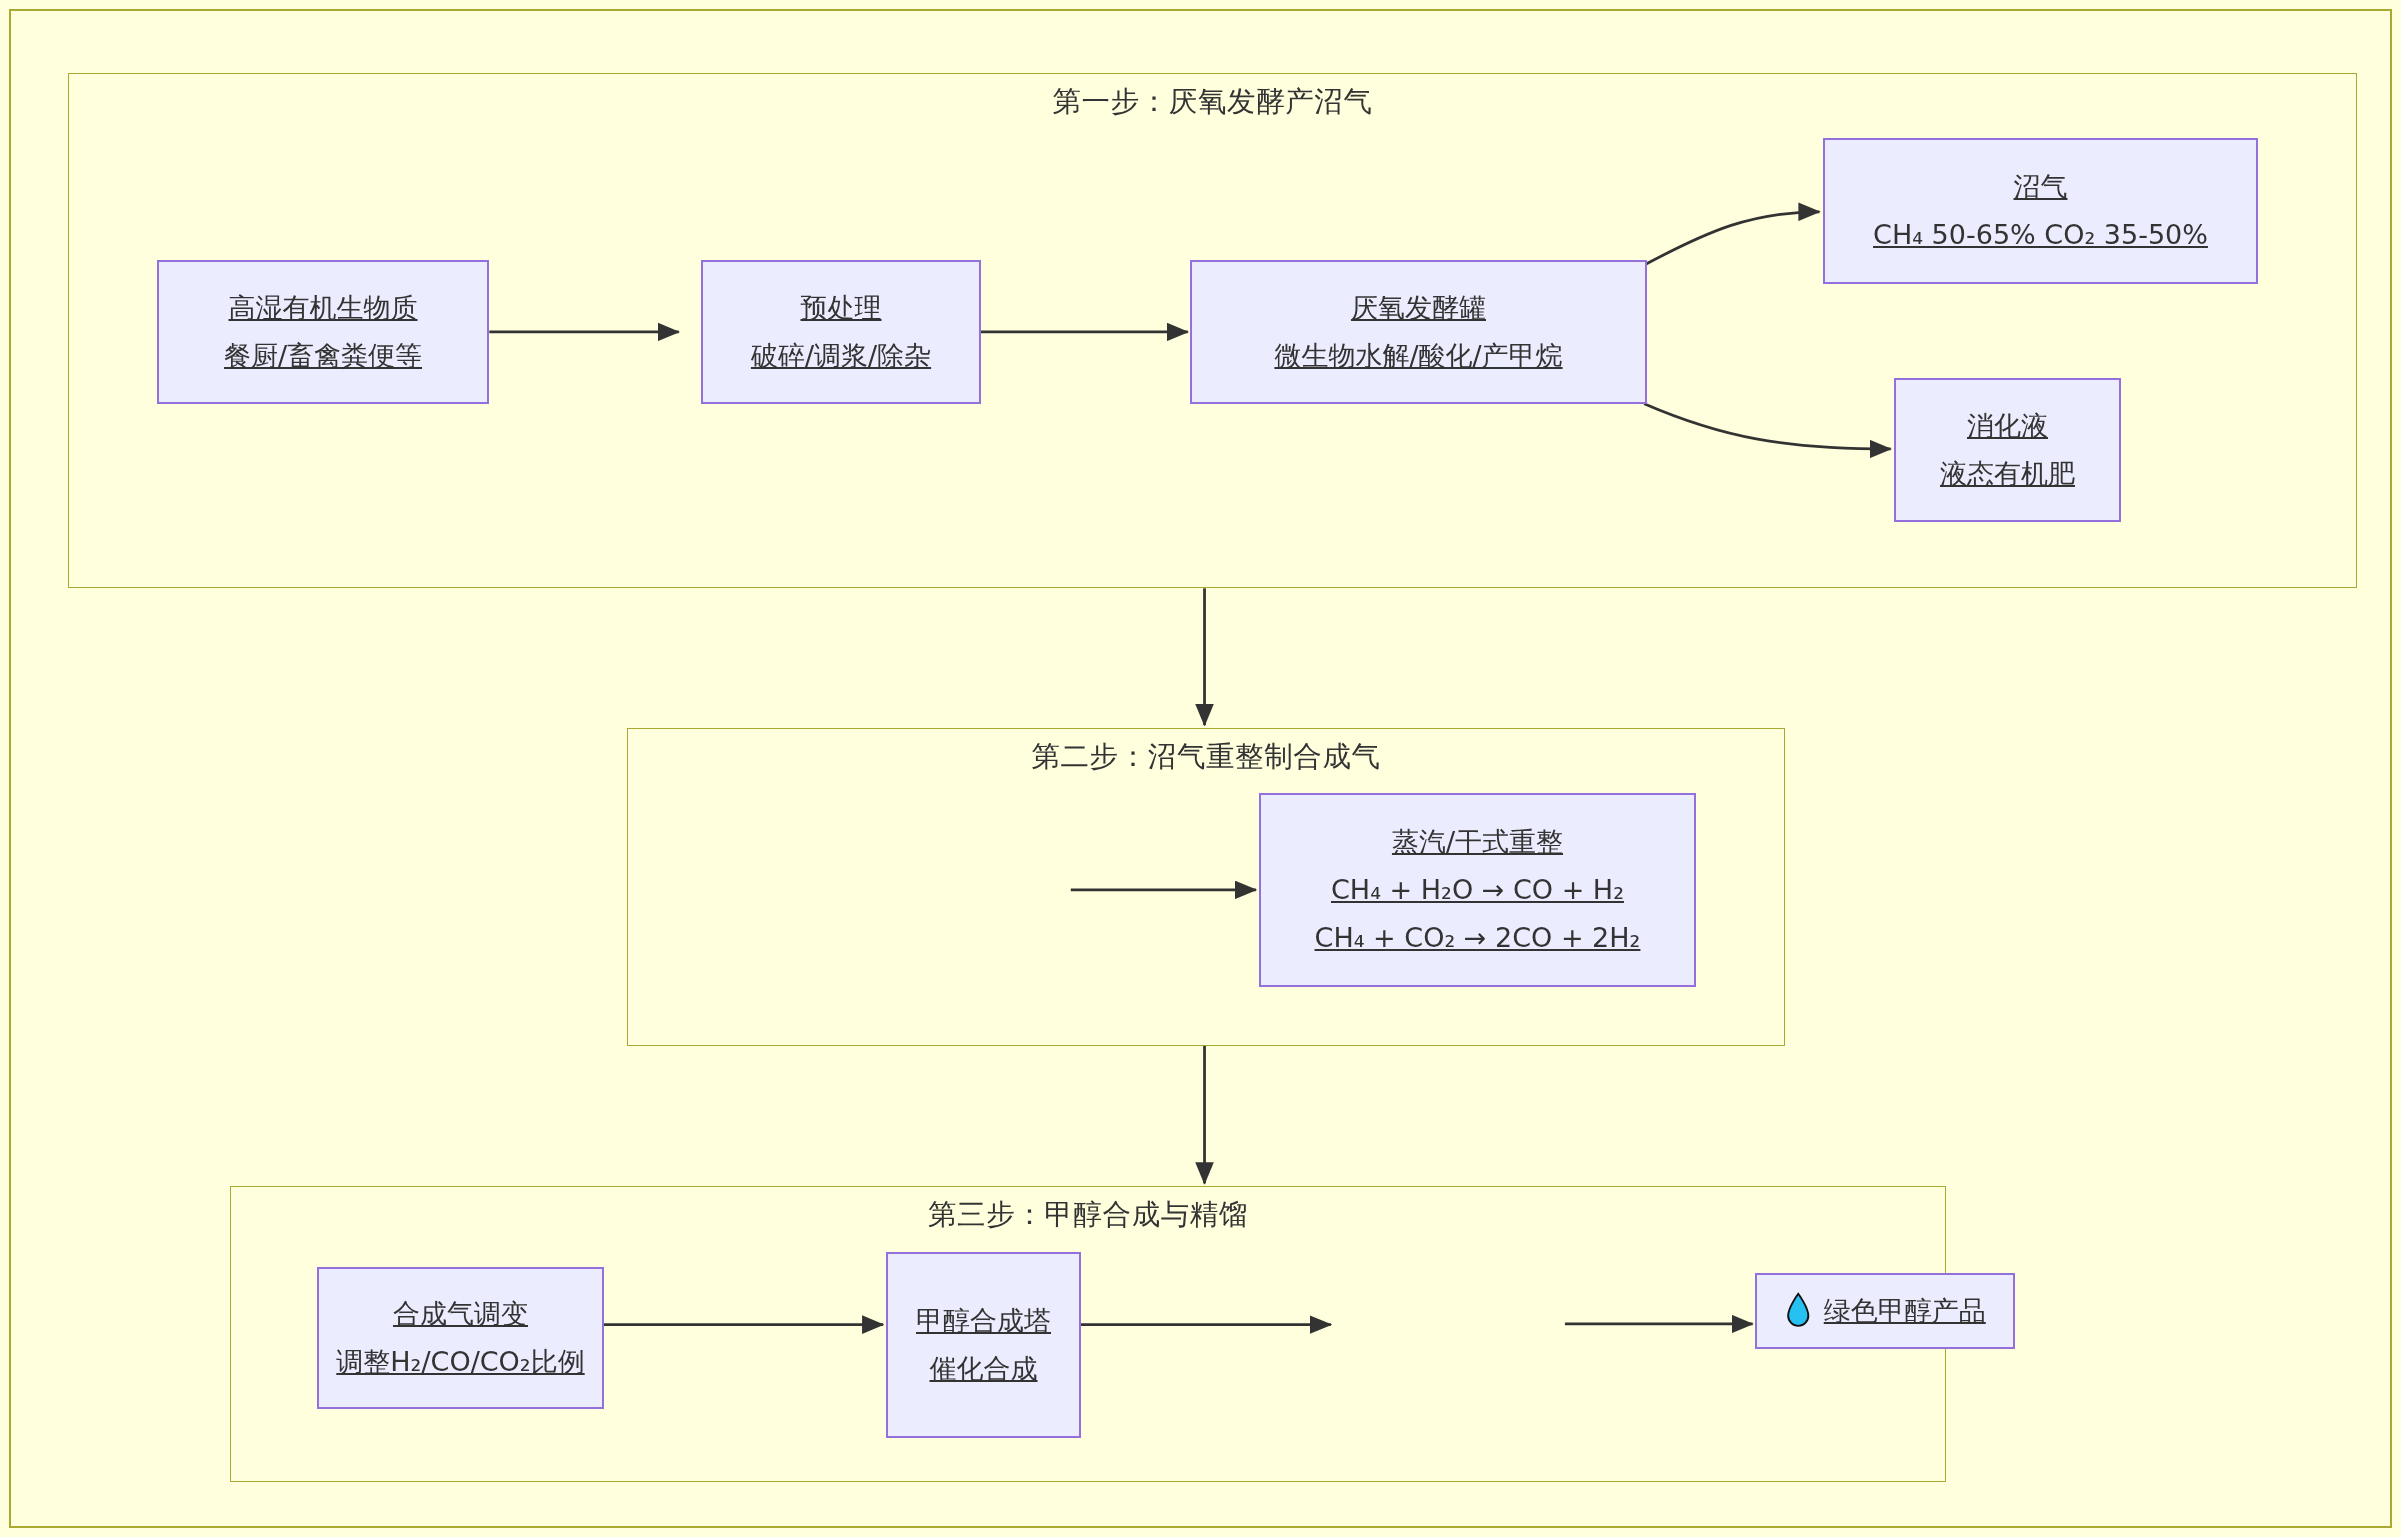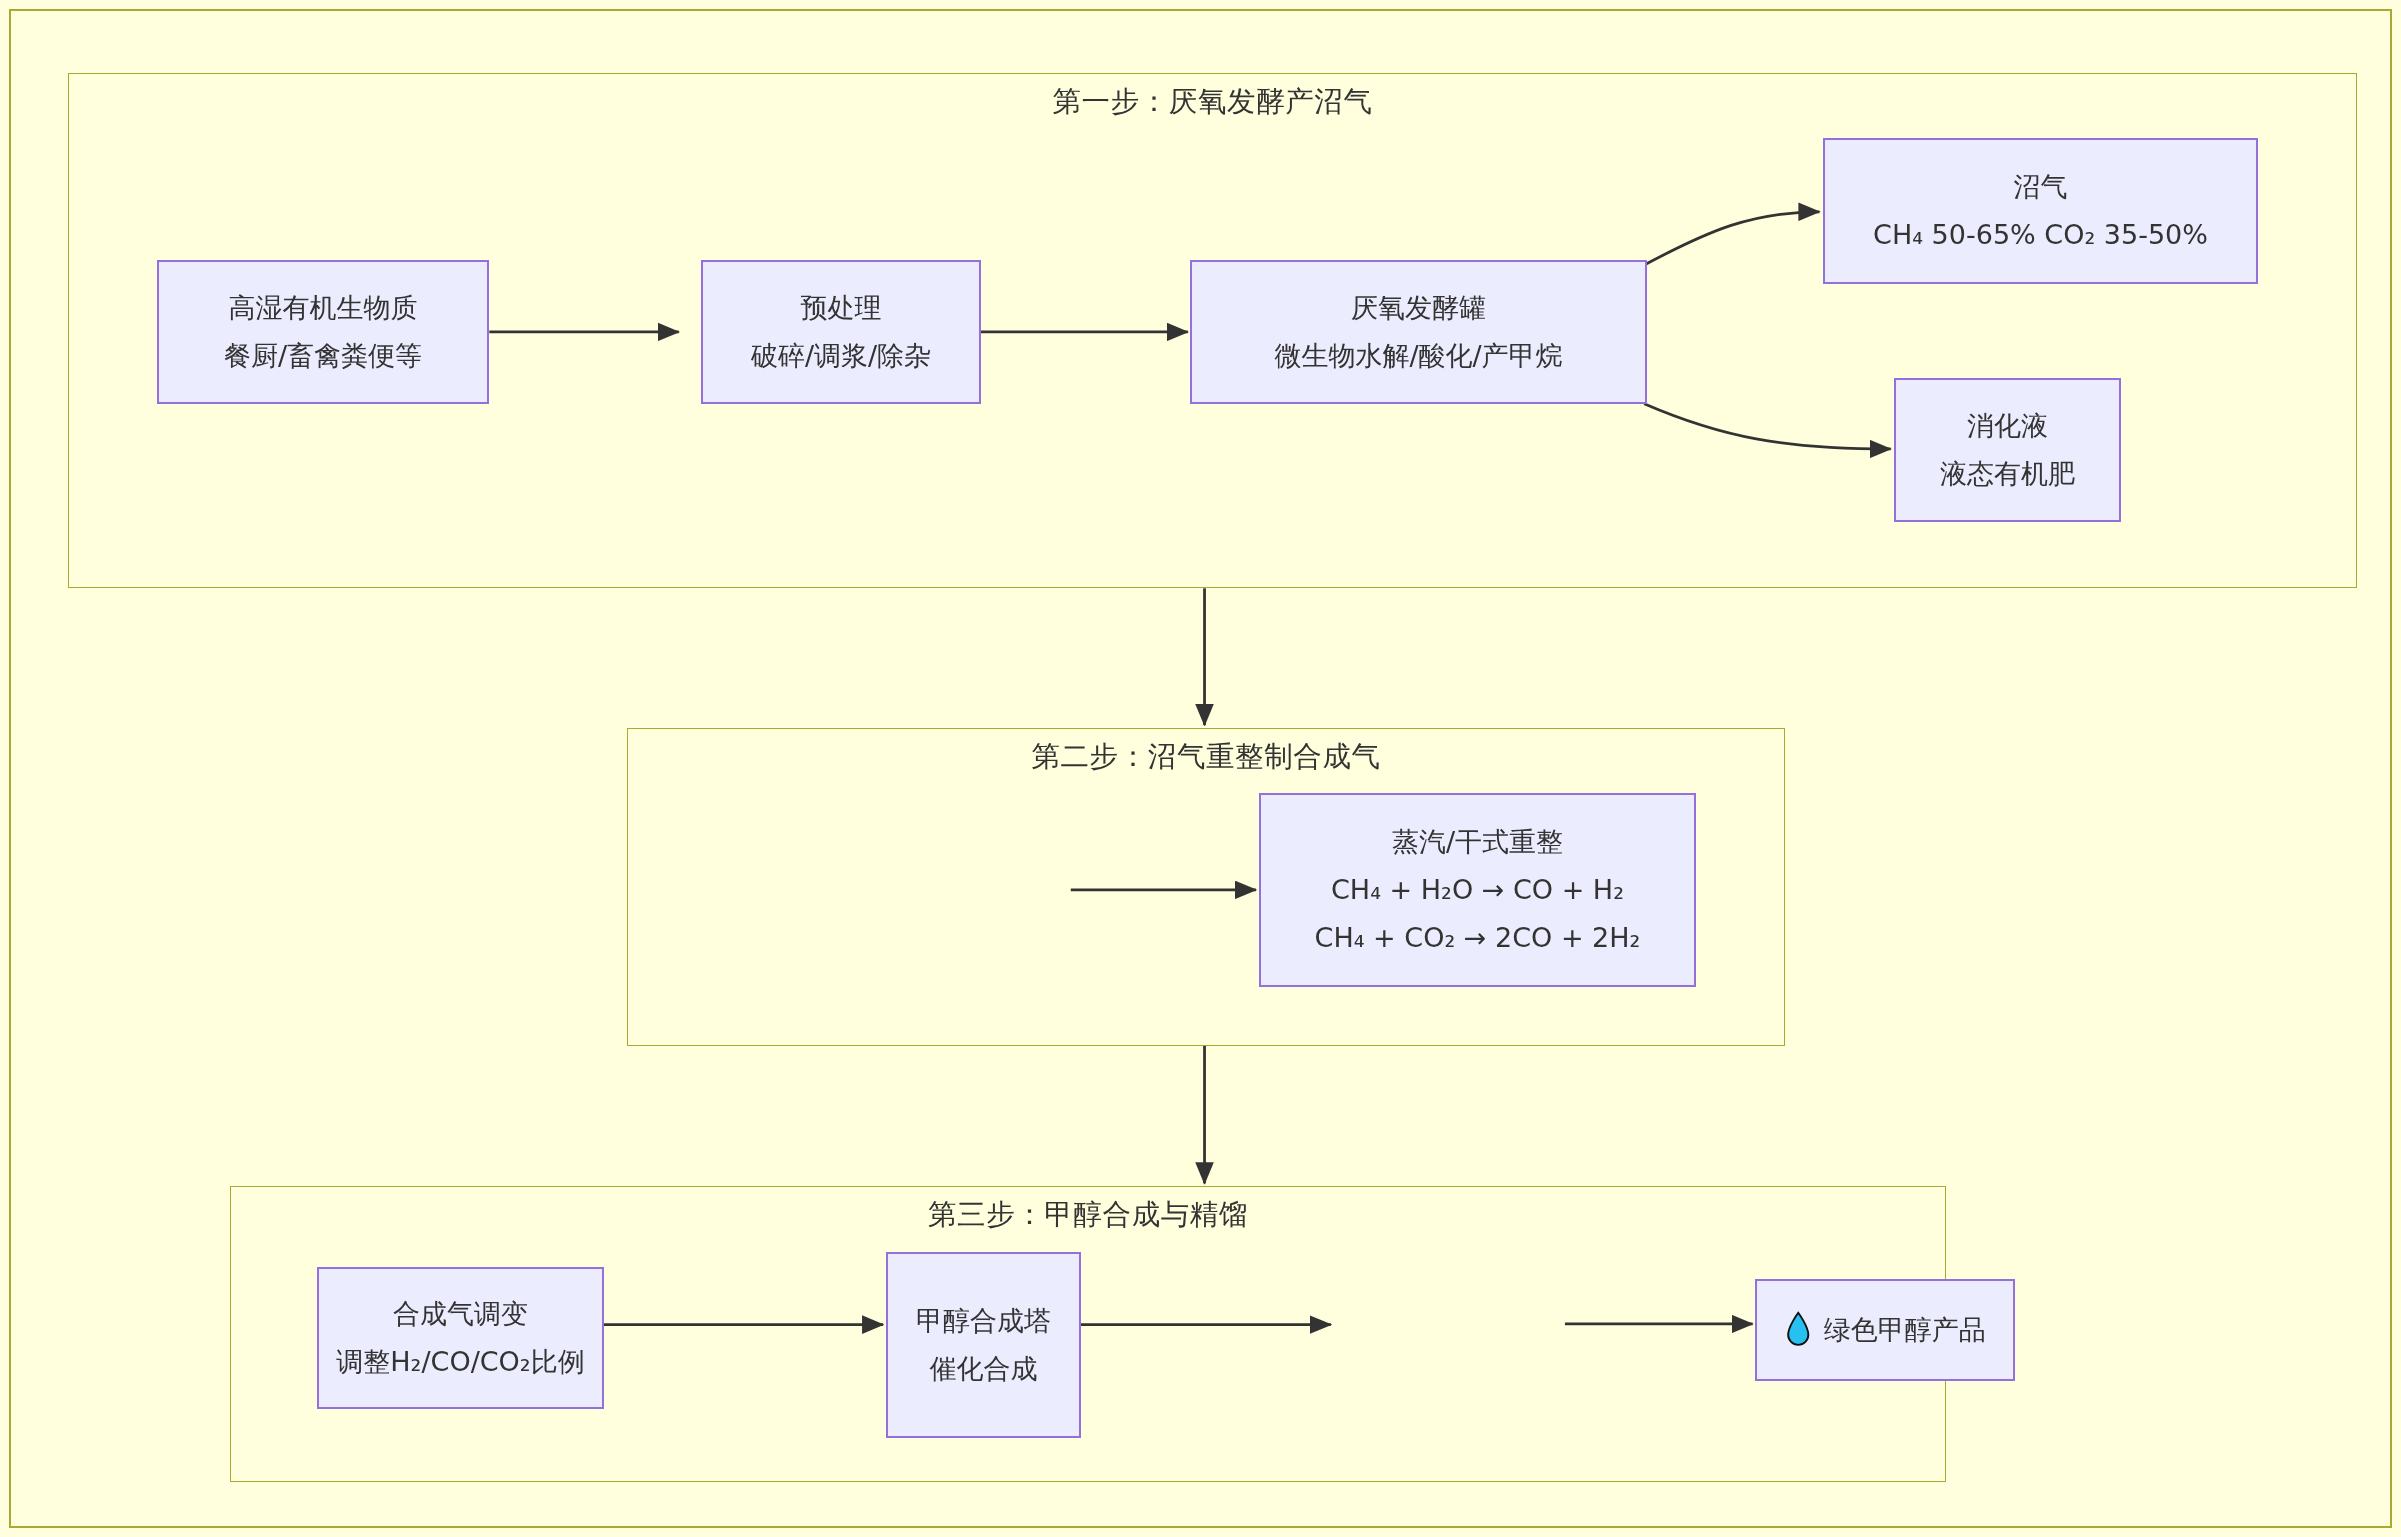"沼气" .node { text-decoration: none -> underline }
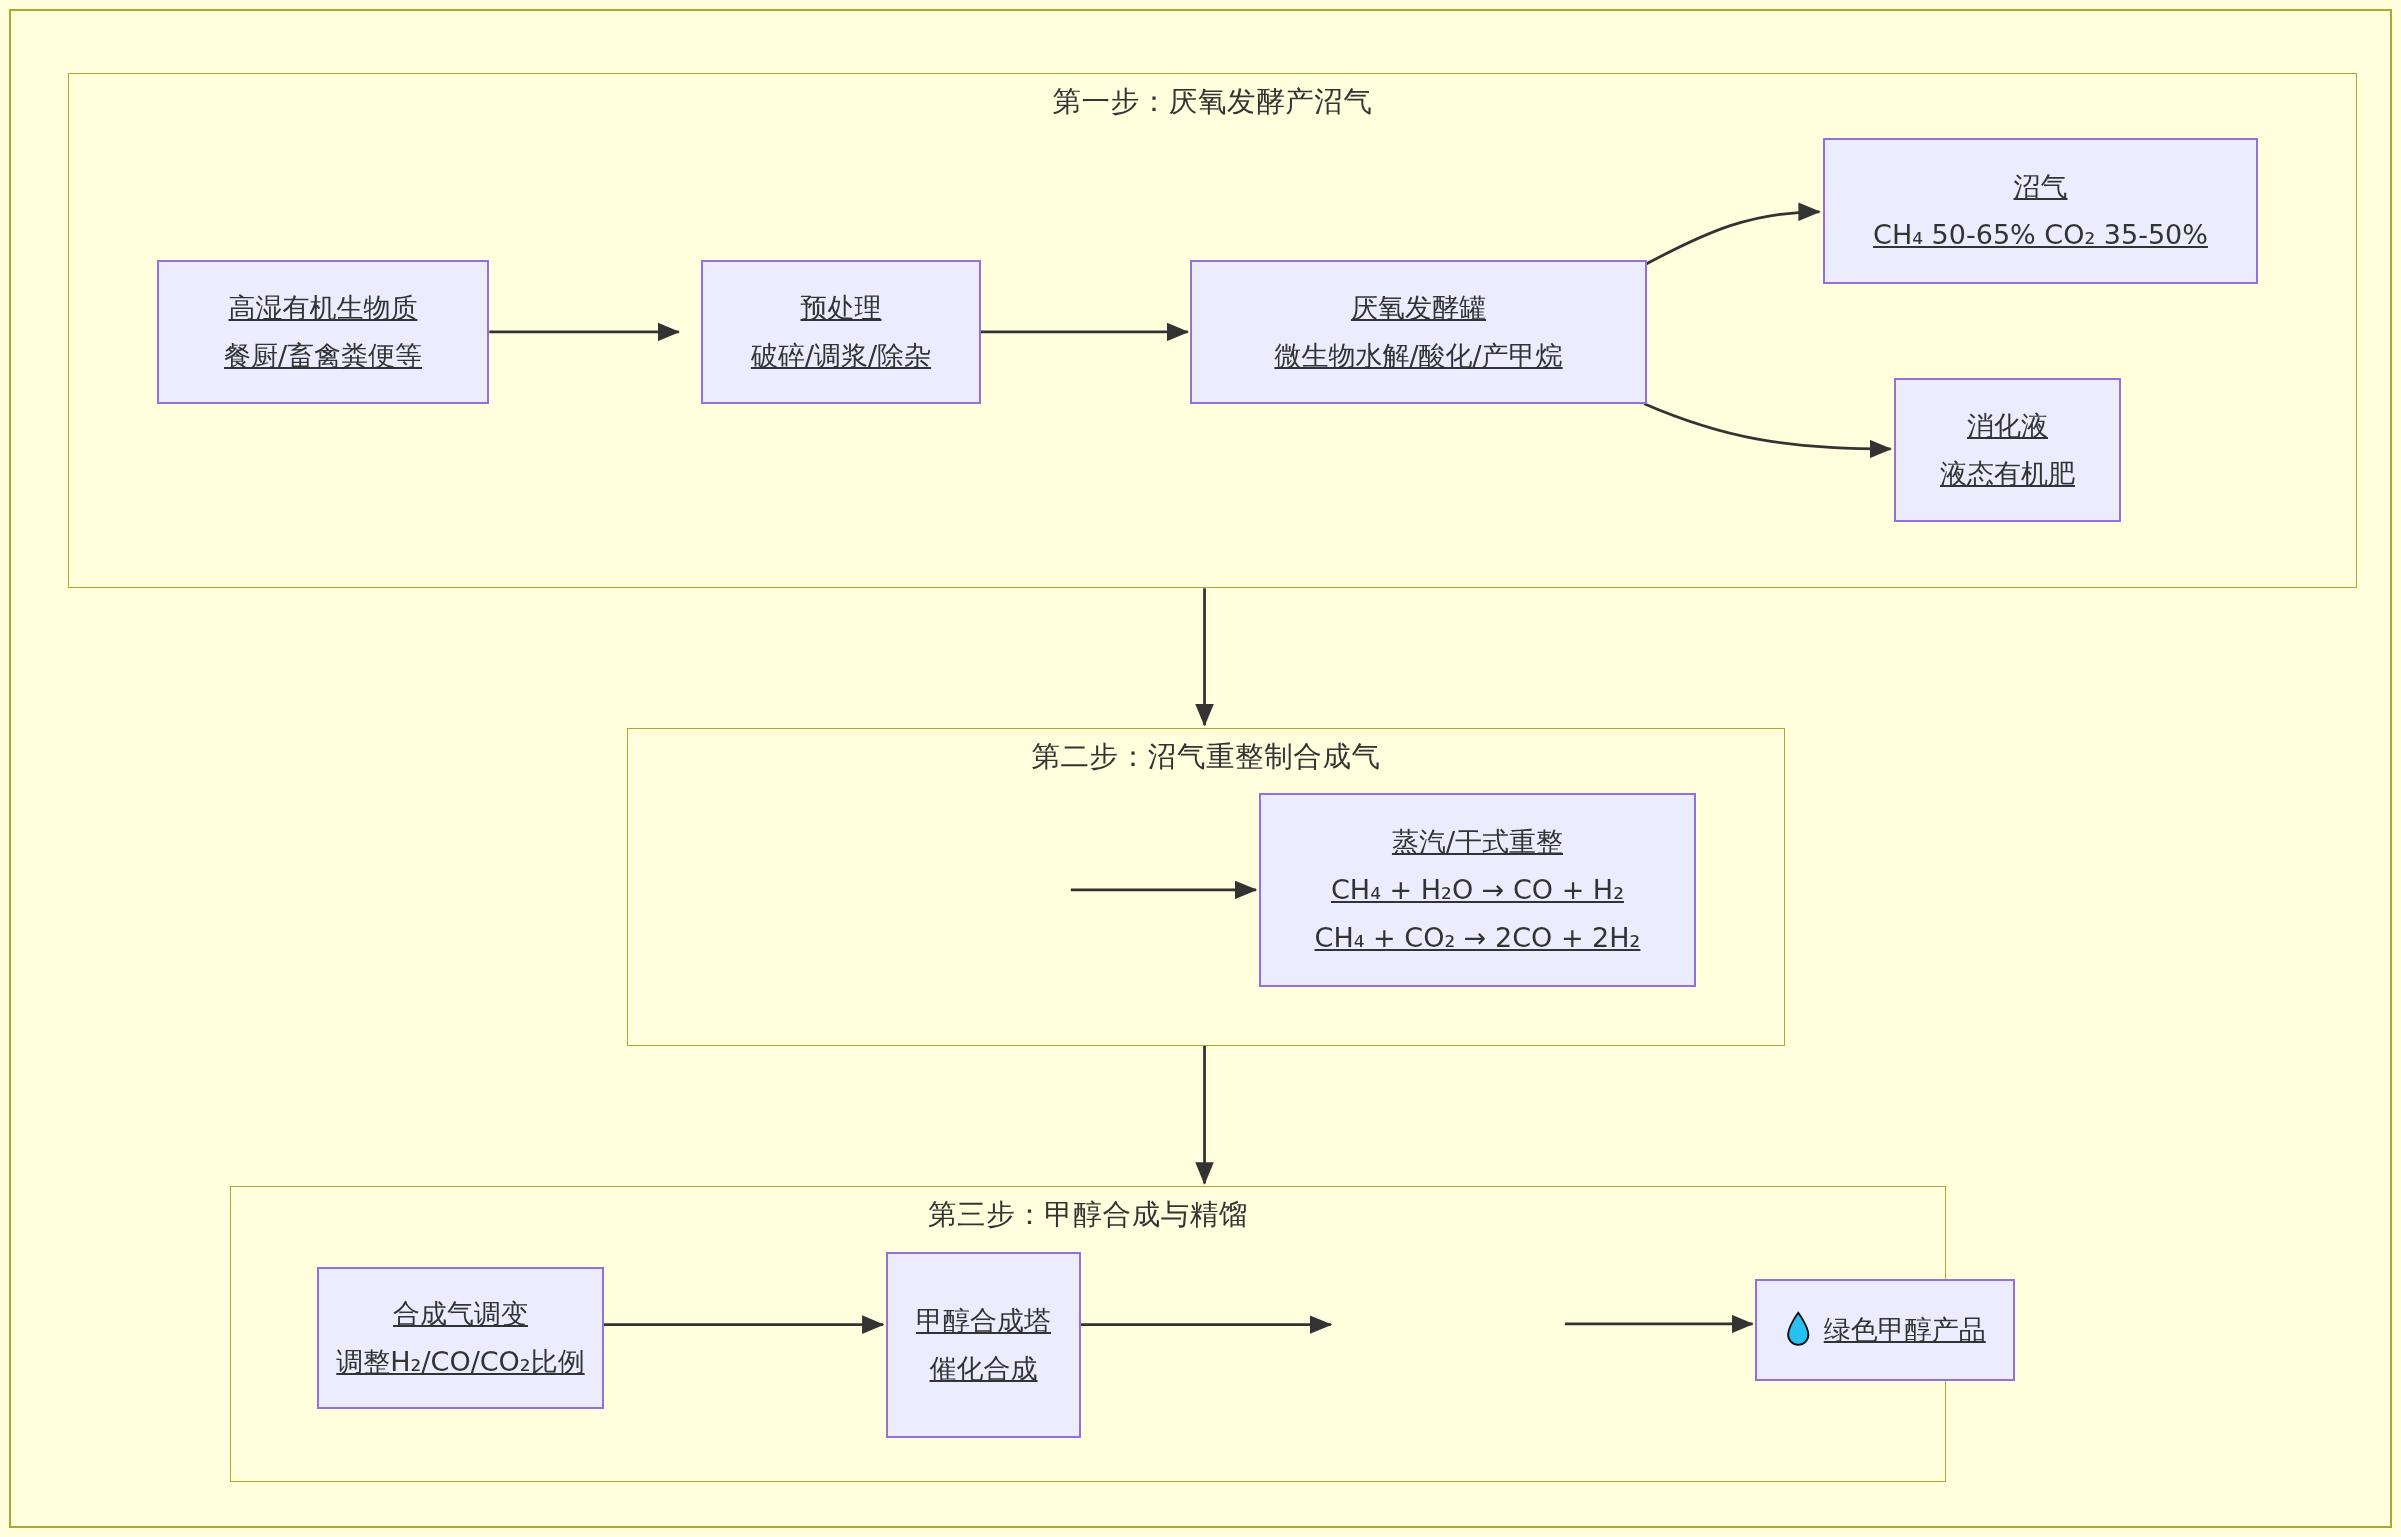"绿色甲醇产品" #n-product { height: 102px -> 76px; margin-top: 6px -> none }
